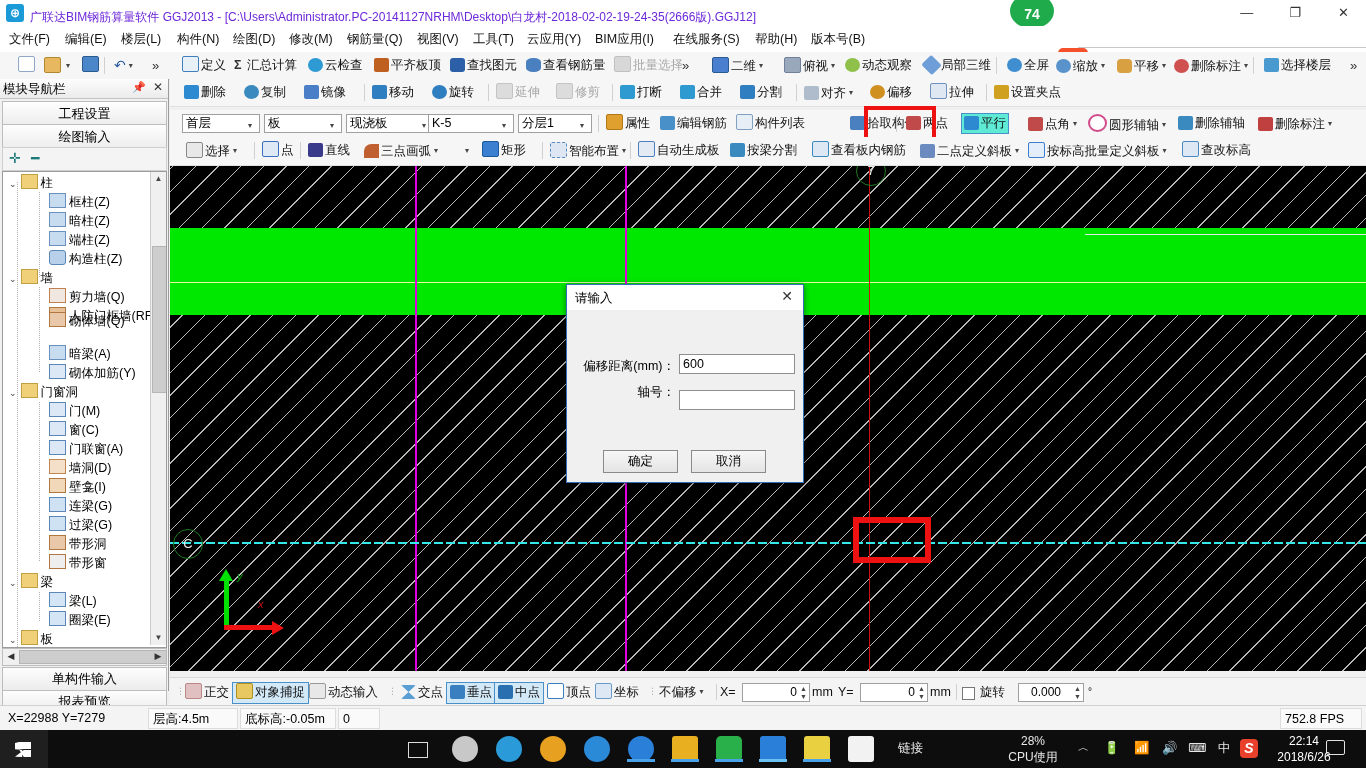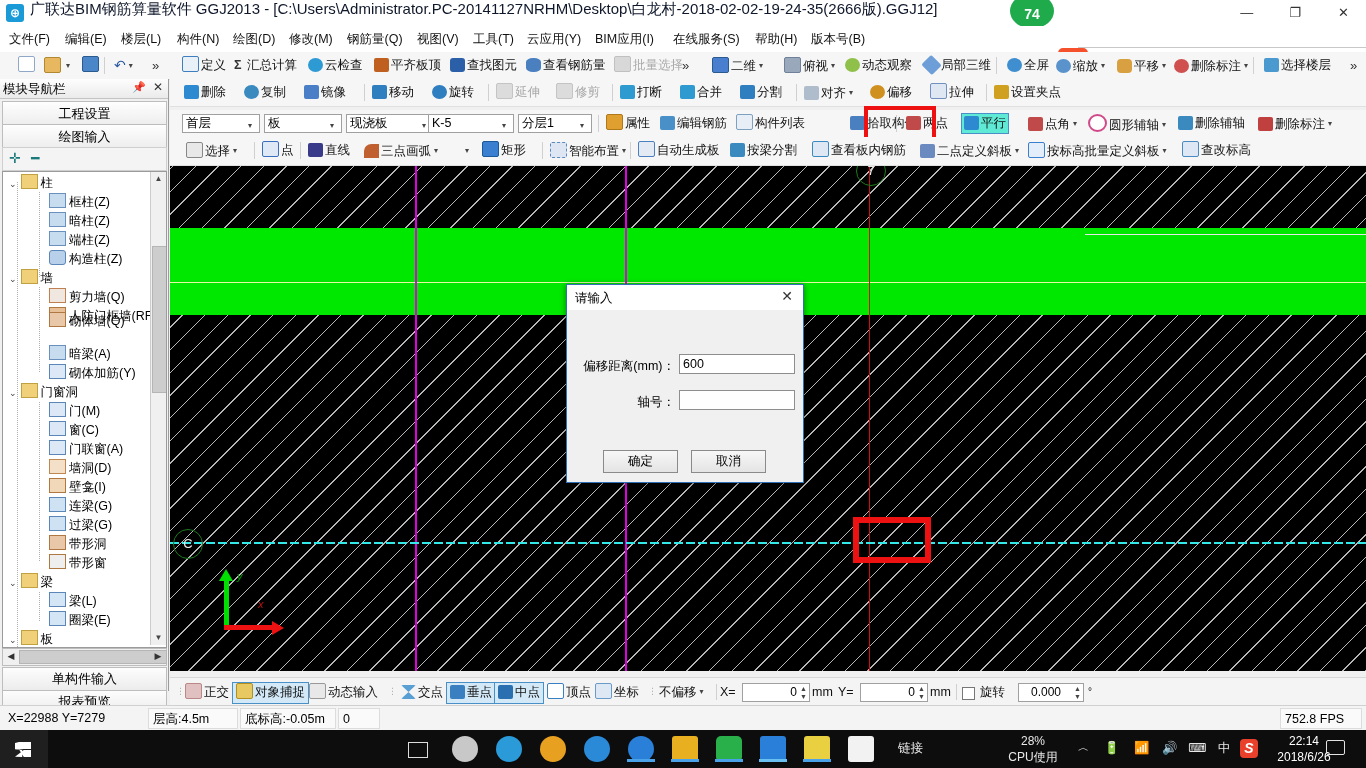"广联达BIM钢筋算量软件 GGJ2013 -" .tb-title { color: #0f172a -> #6d28d9; font-size: 15px -> 12px; top: 0 -> 9px }
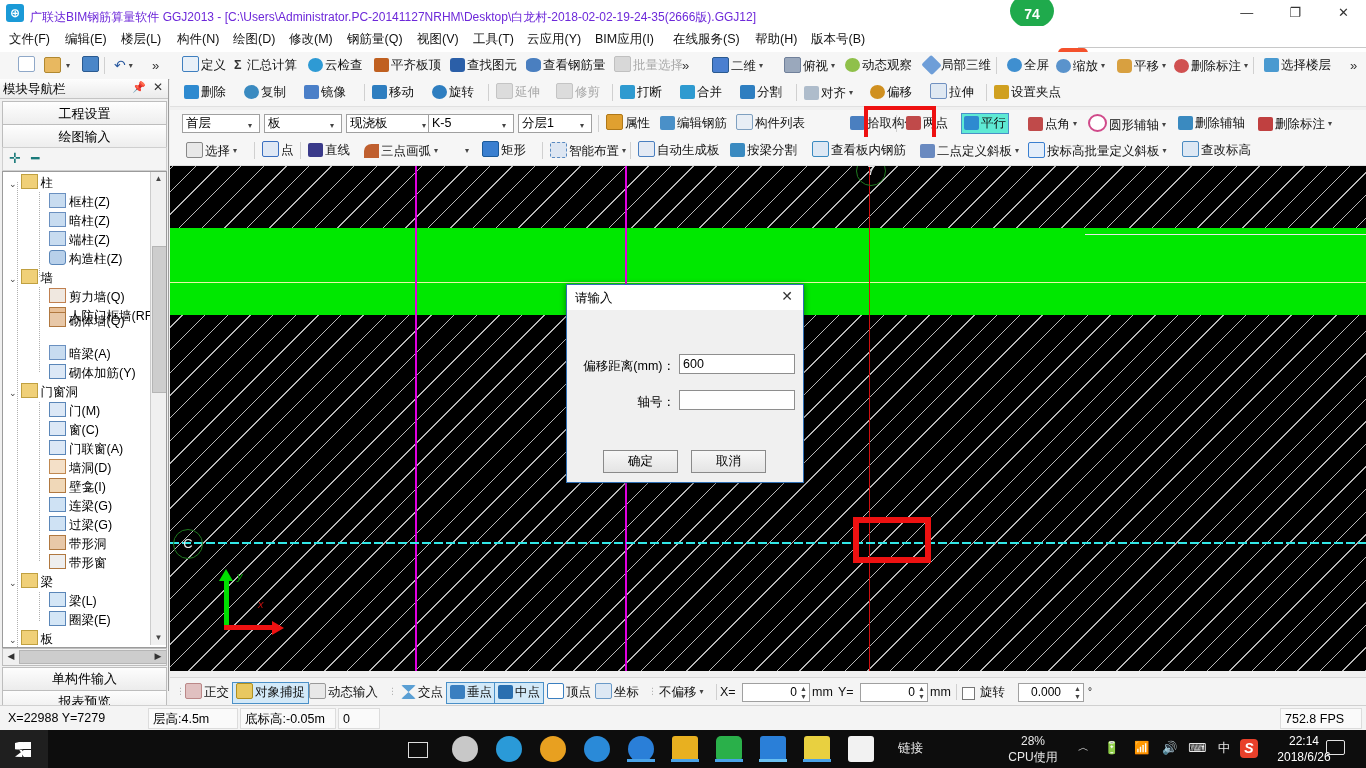"轴号：" div.dlg-lbl { top: 109px -> 99px }
